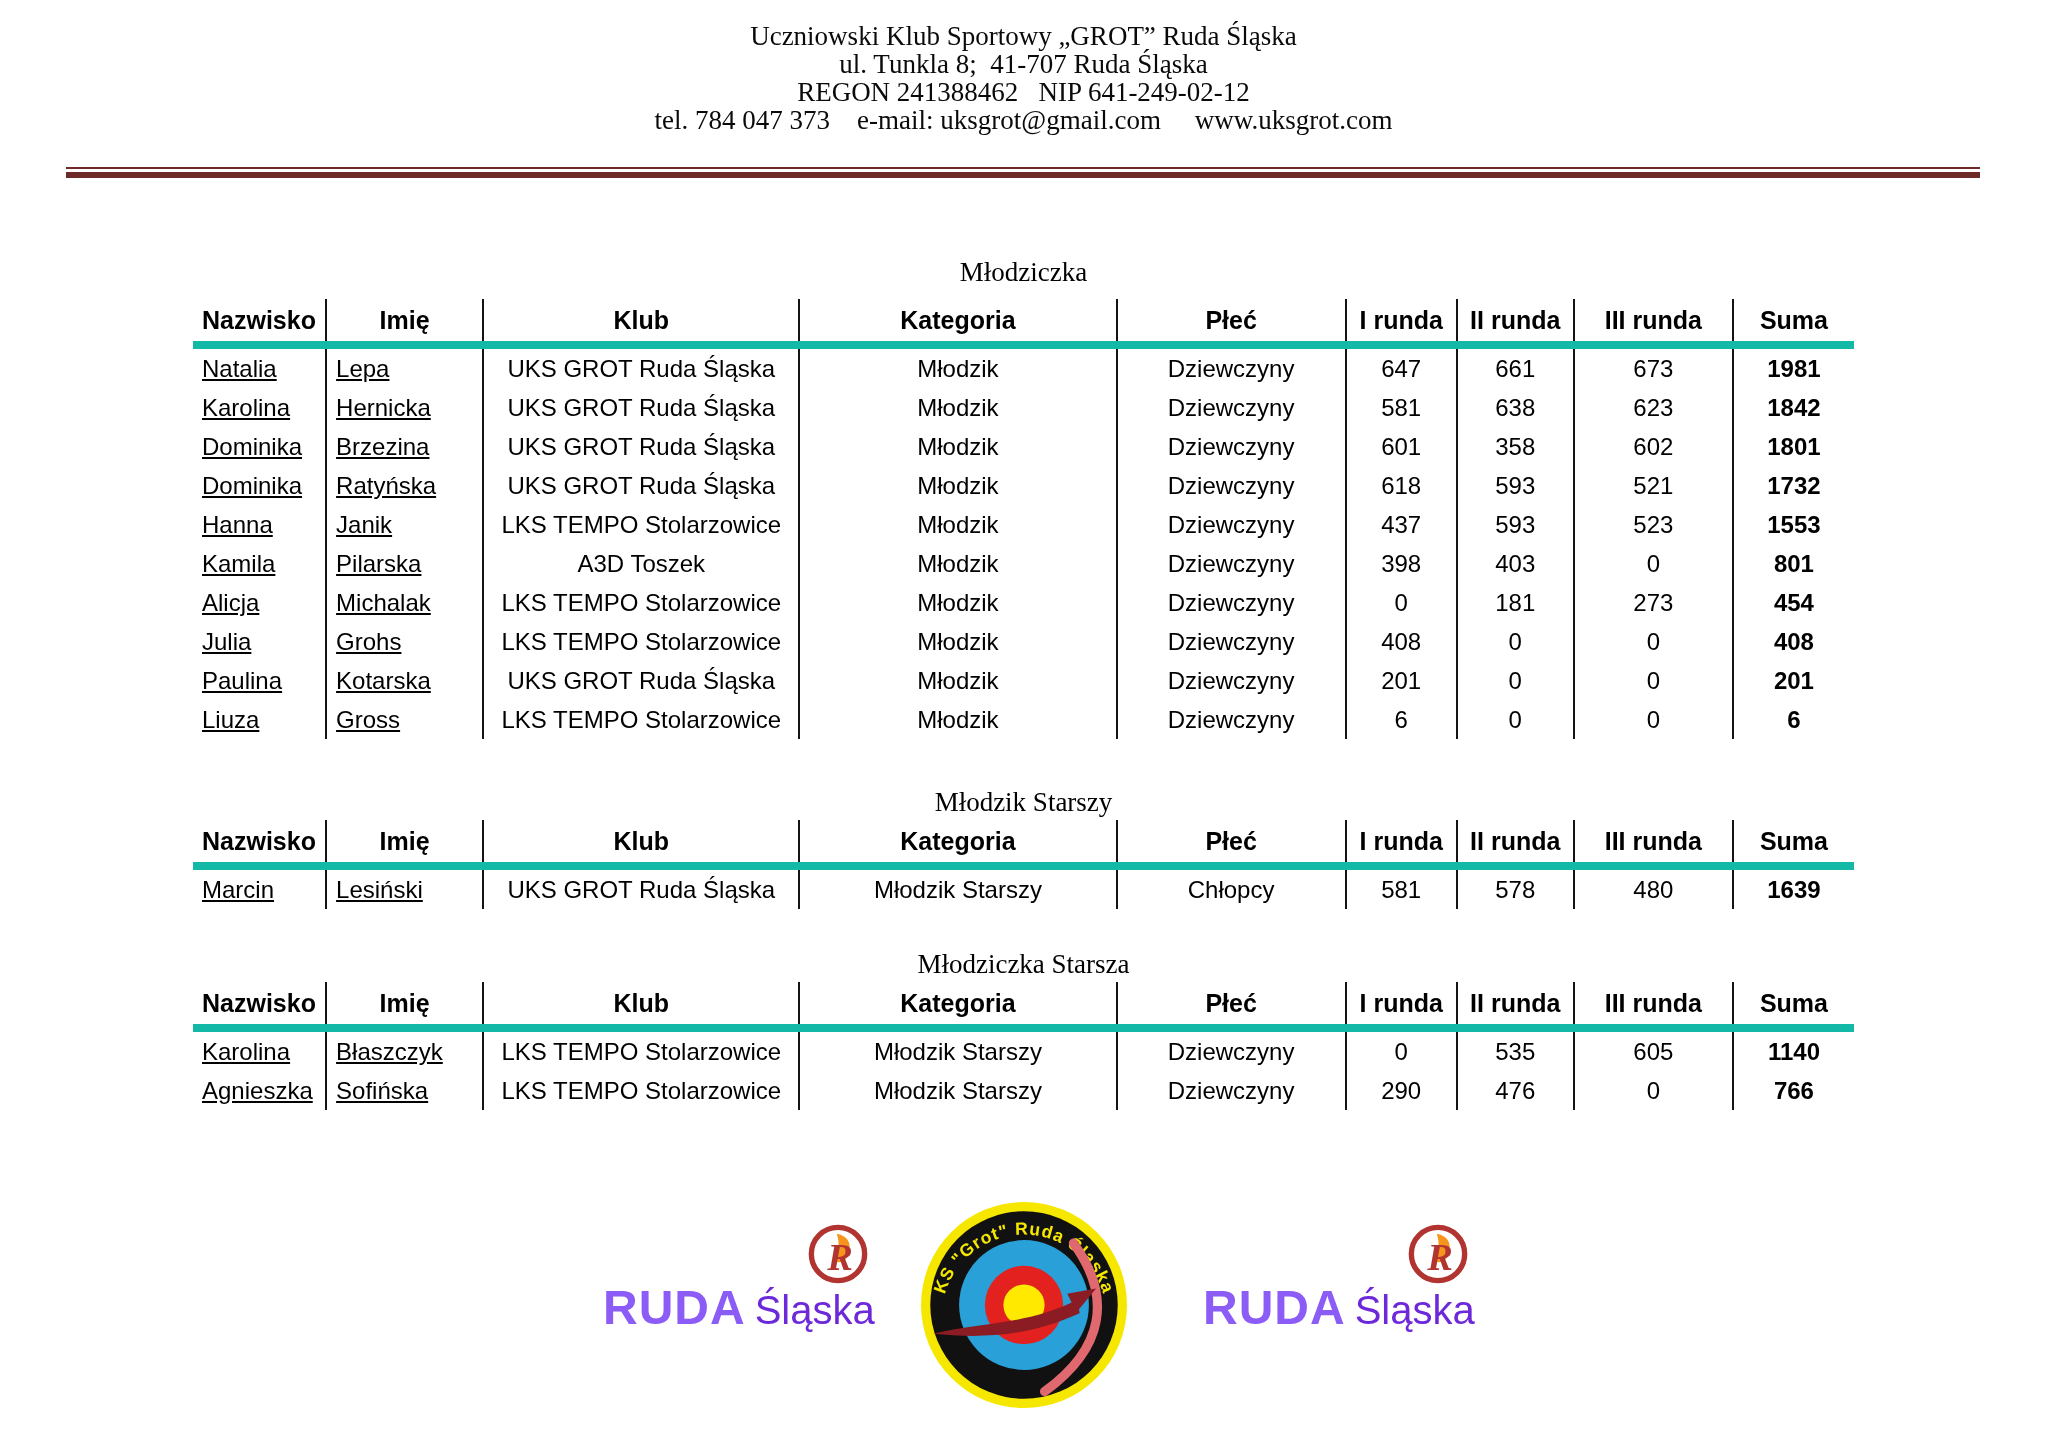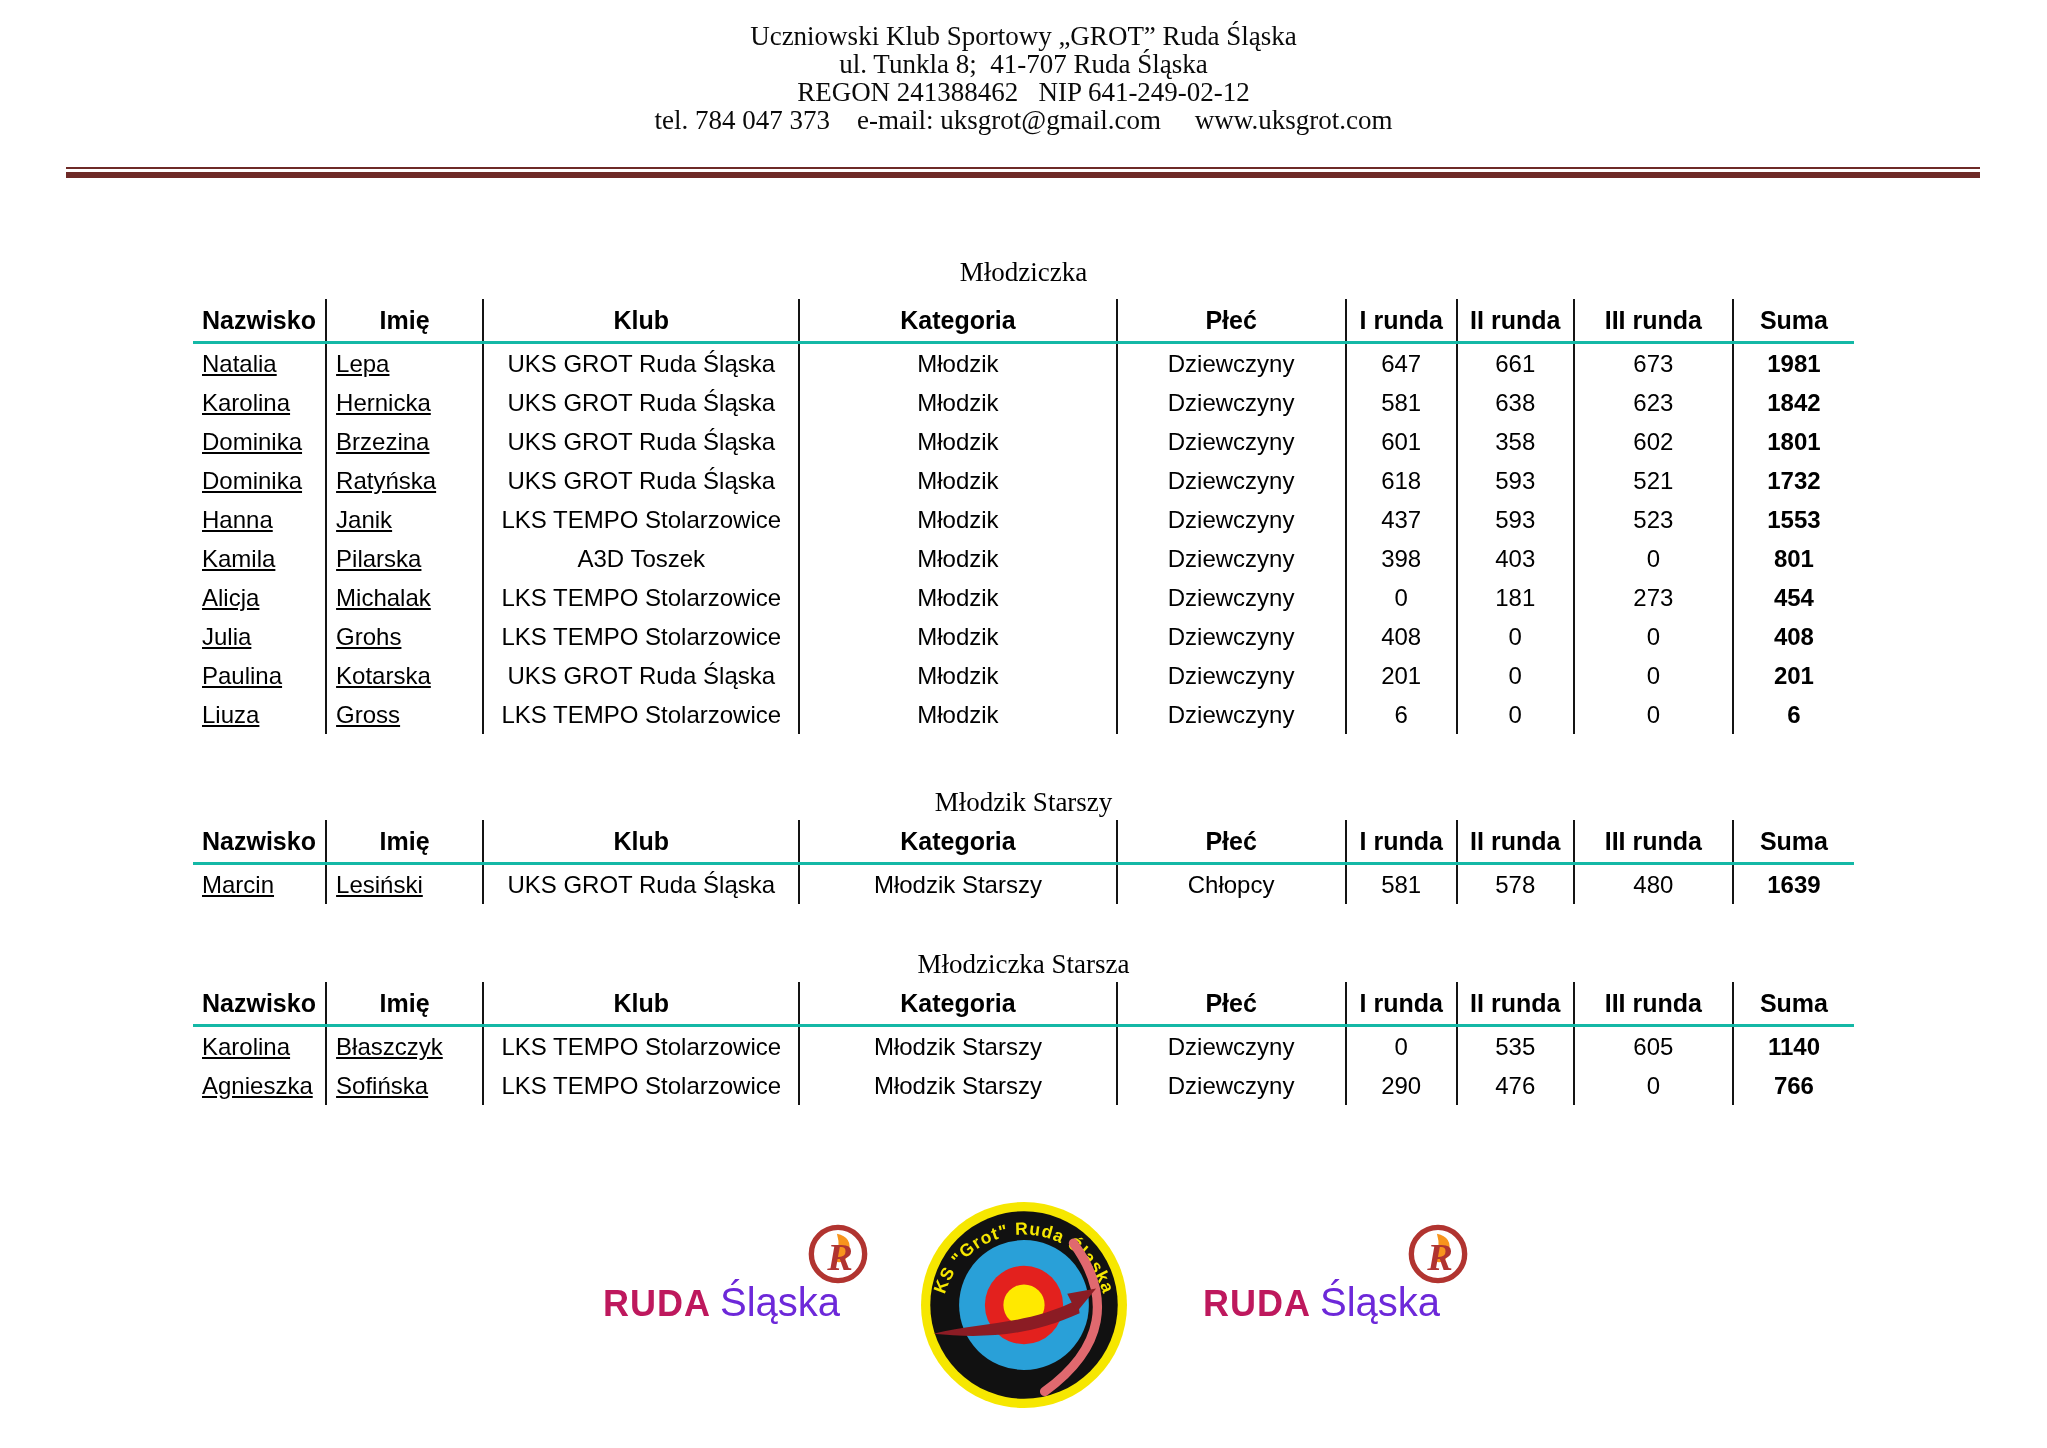"Nazwisko" .results thead th { border-bottom: 3px solid #14b8a6 -> 8px solid #14b8a6 }
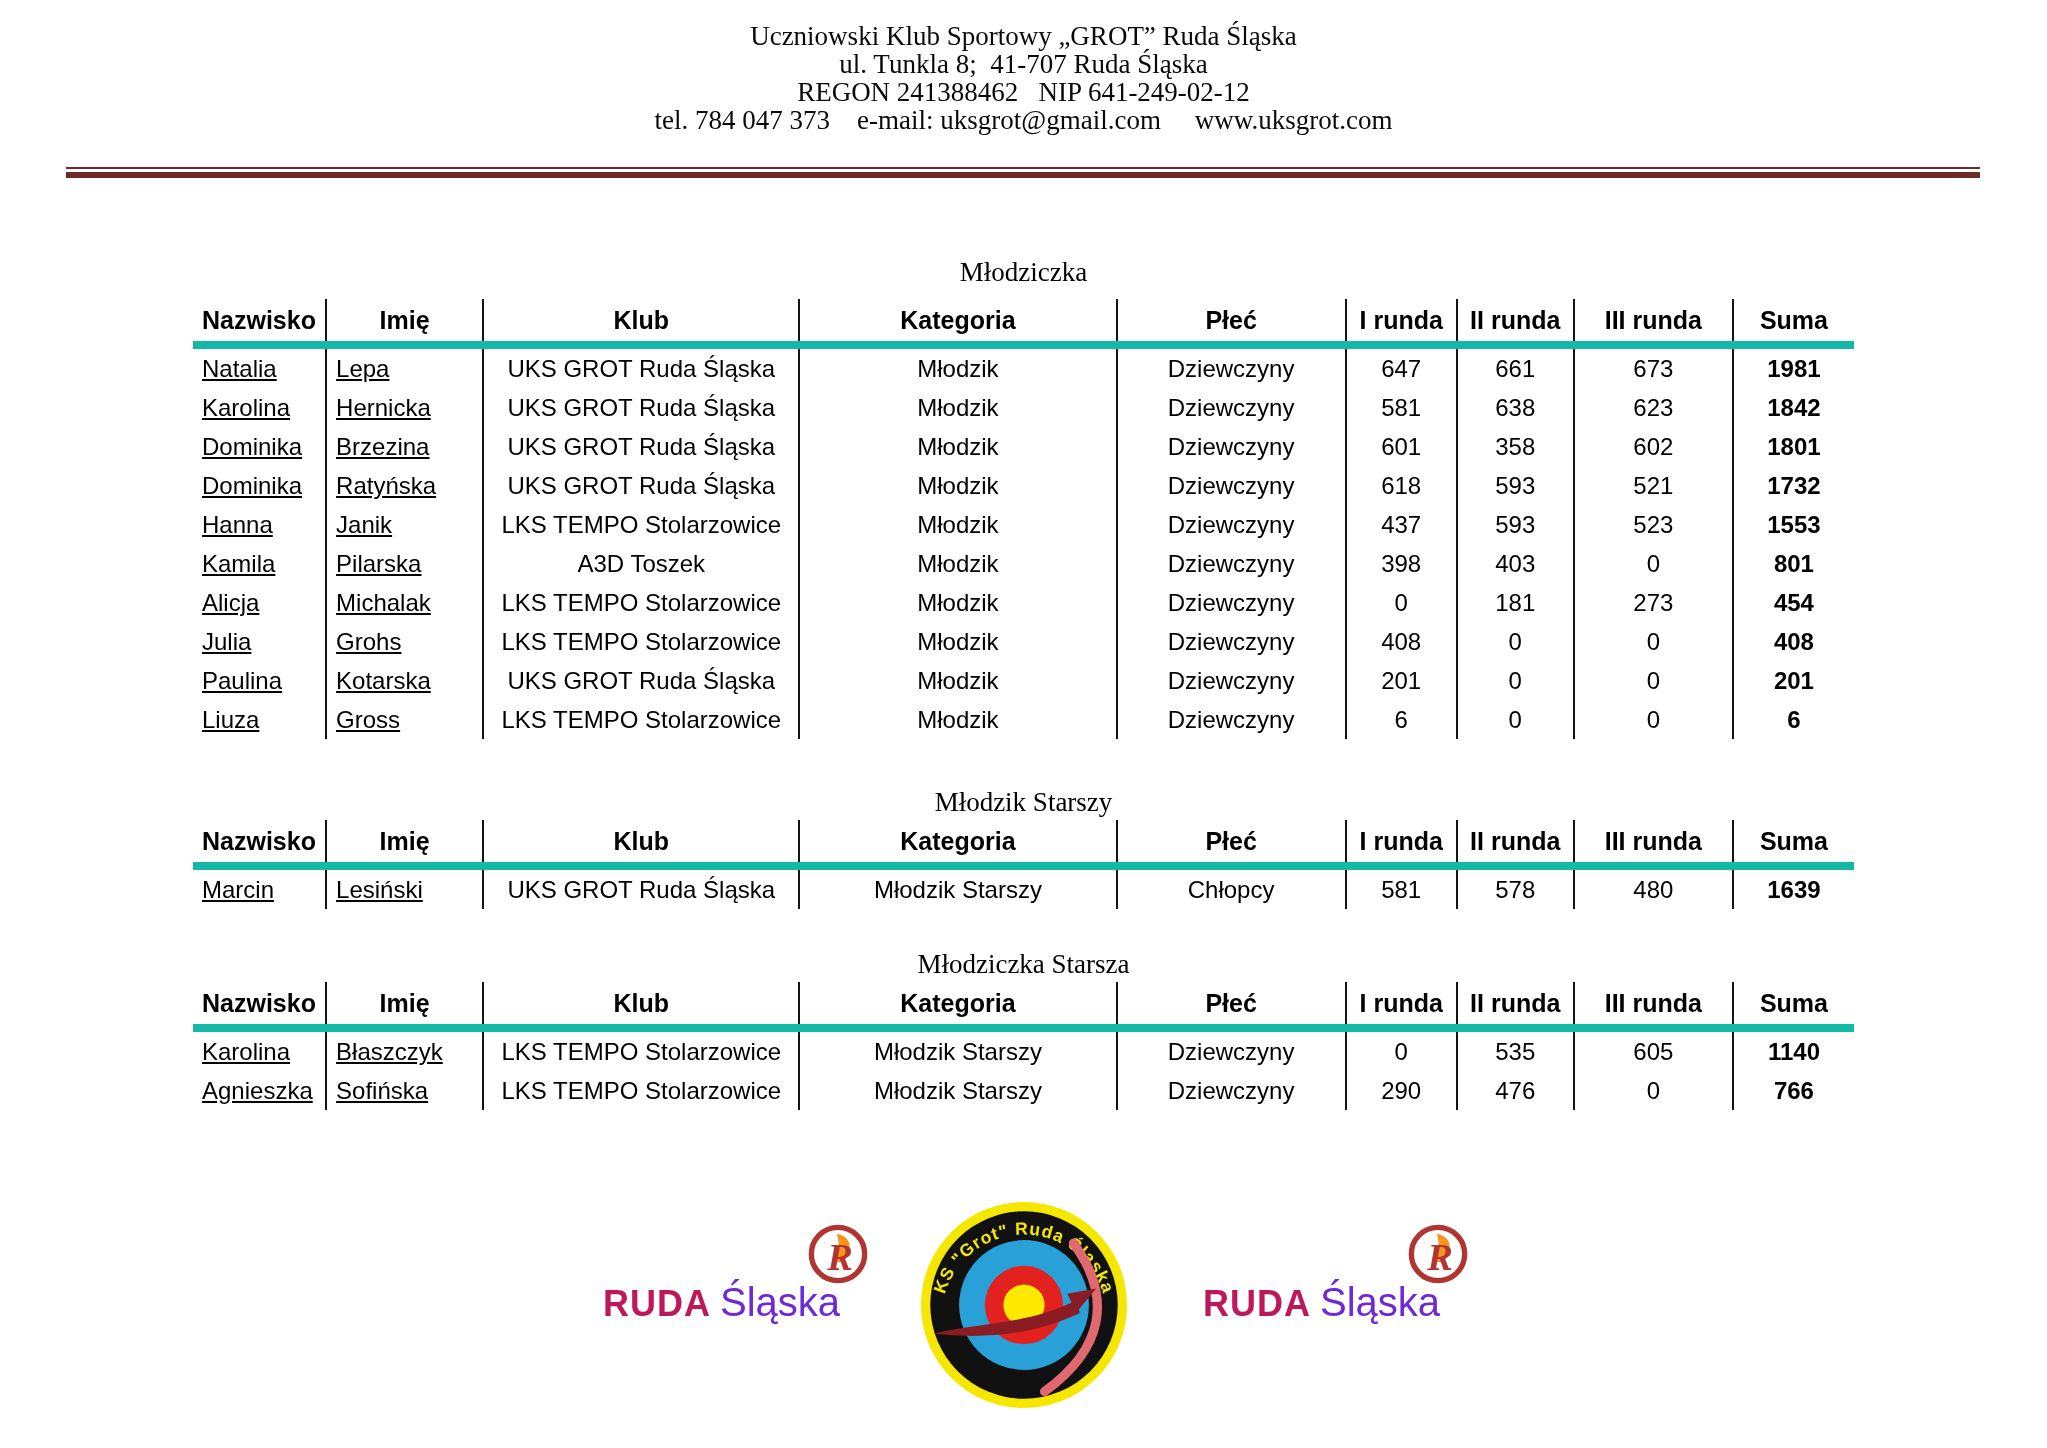"RUDA" .city-bold { color: #be185d -> #8b5cf6; font-size: 36px -> 48px }
